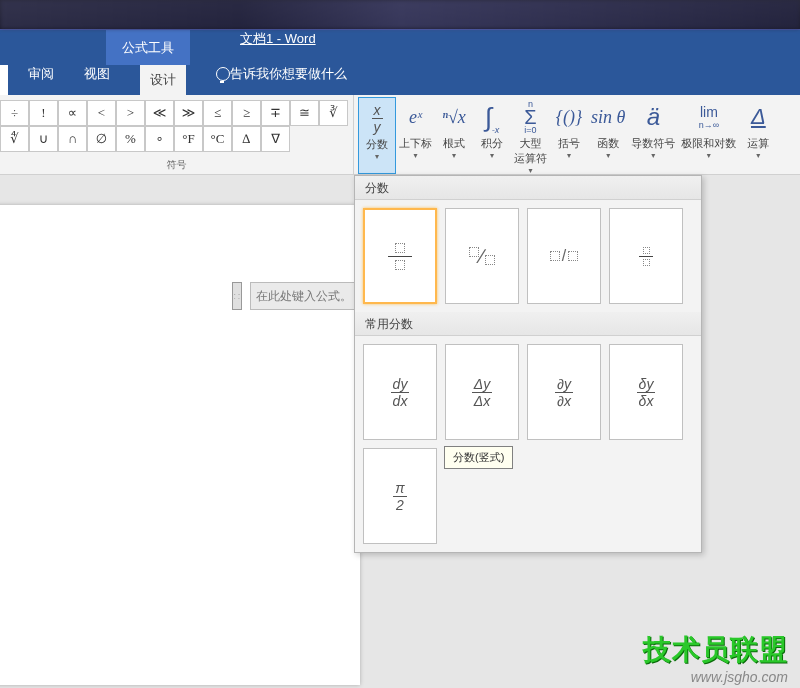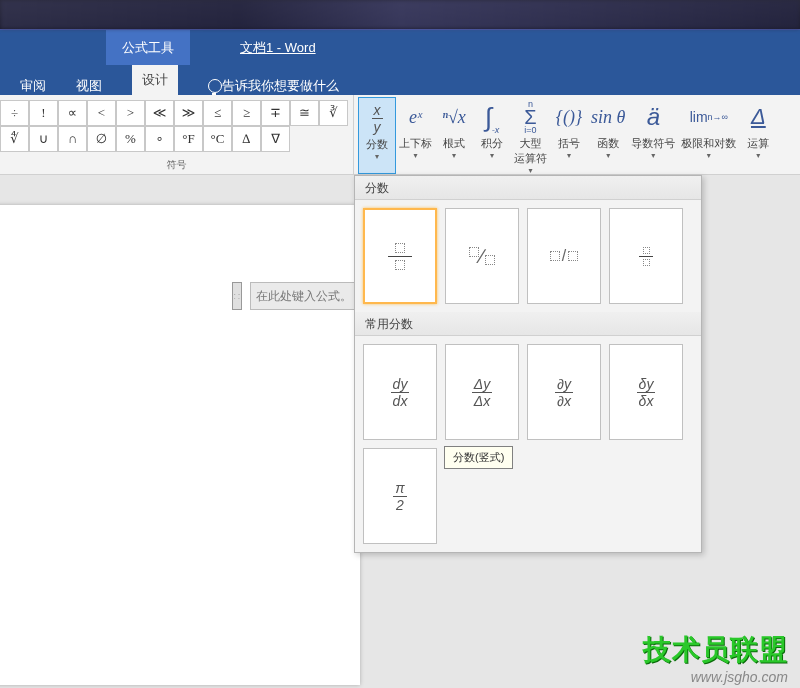"公式工具" .tab-row { align-items: flex-end -> flex-start }
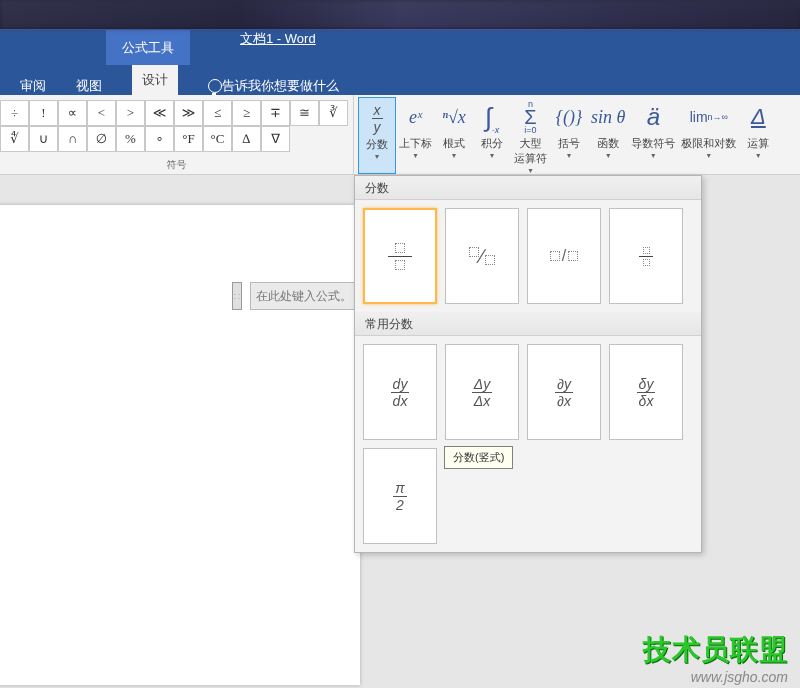"审阅" .ribbon-tabs { align-items: flex-end -> flex-start; margin-left: none -> 8px }
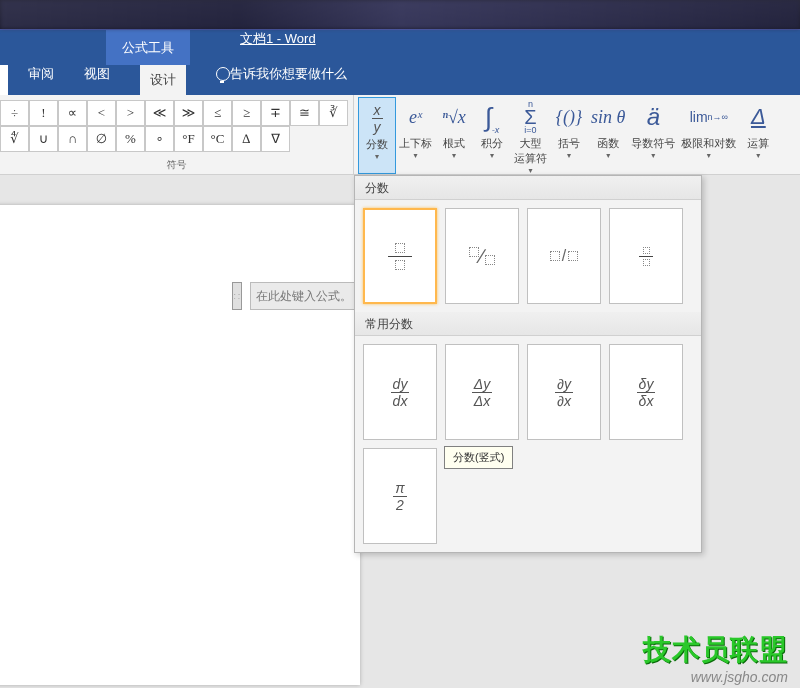"lim" span { flex-direction: row -> column }
